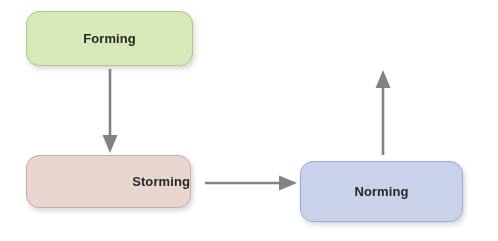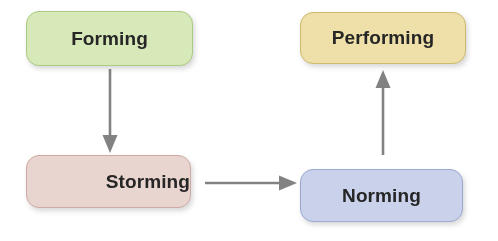"Forming" .node-label { font-size: 19px -> 13px }
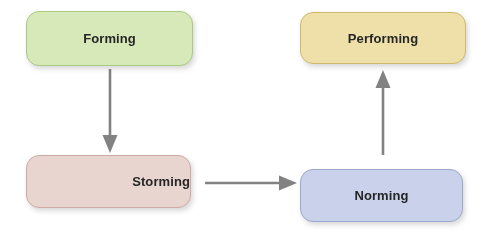"Performing" div.node { html: <div> <span>Performing</span> </div> -> none }
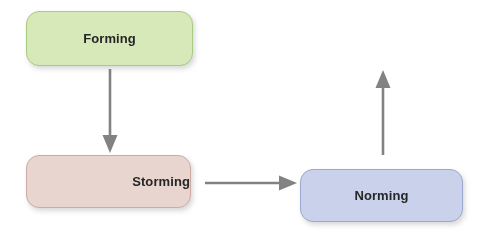"Norming" .node-norming { height: 53px -> 61px; top: 169px -> 161px }
